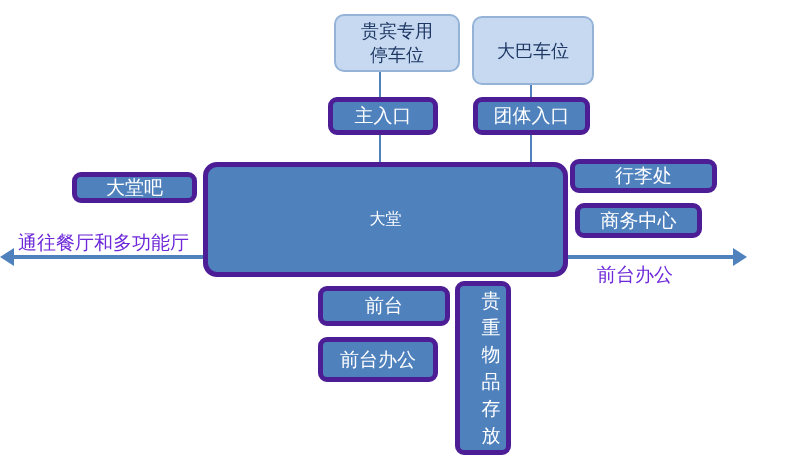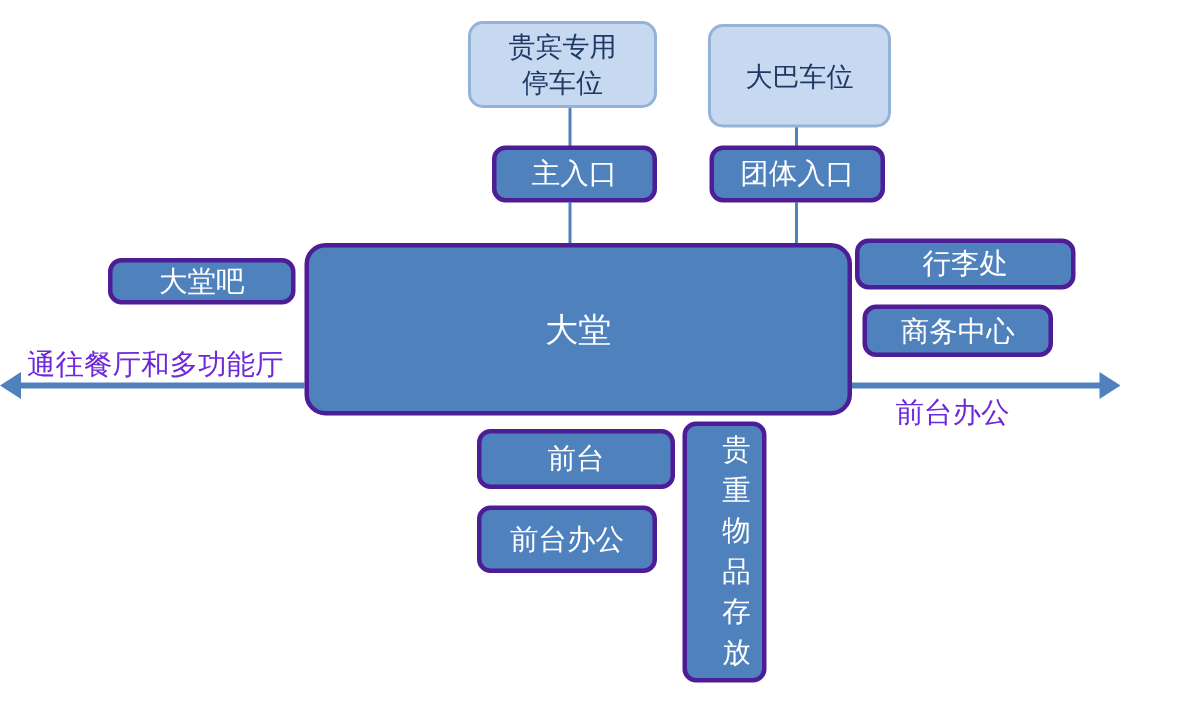"贵宾专用停车位" div.node { left: 312px -> 334px }
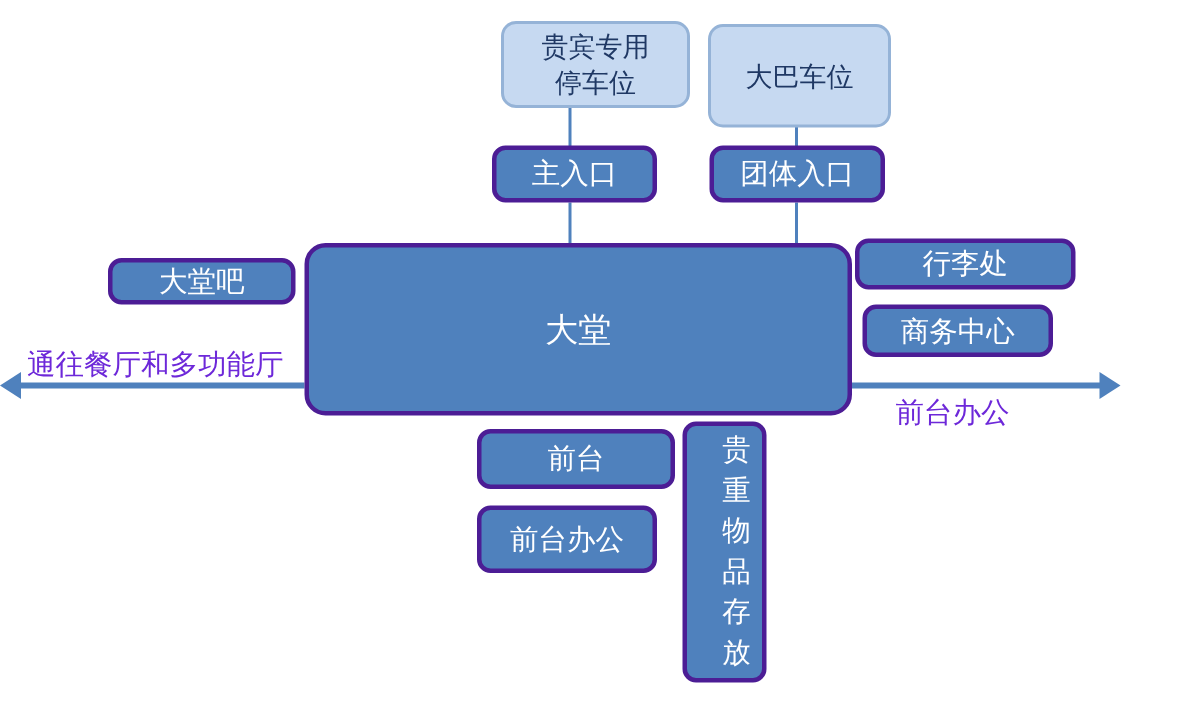"主入口" .blue { border: 3px solid #4c1d95 -> 5px solid #4c1d95 }
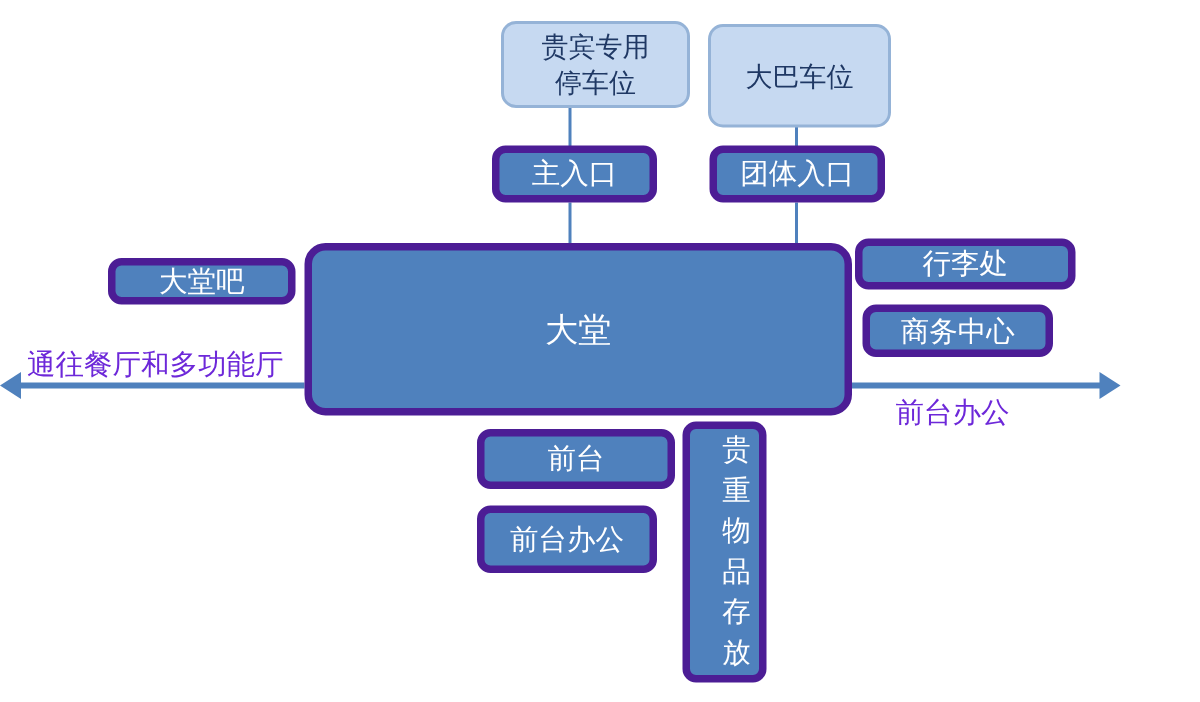"大堂" .fs22 { font-size: 22px -> 16px }
